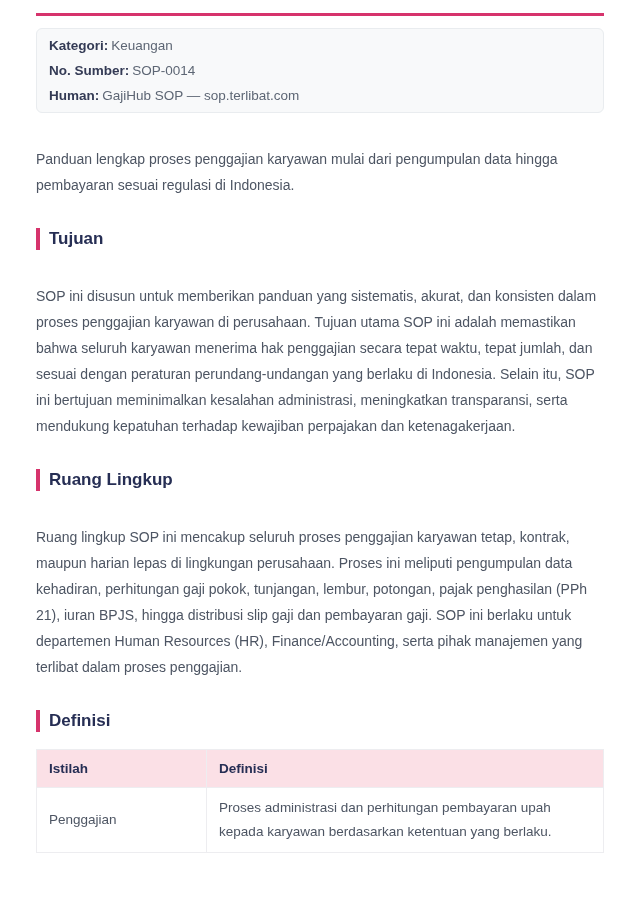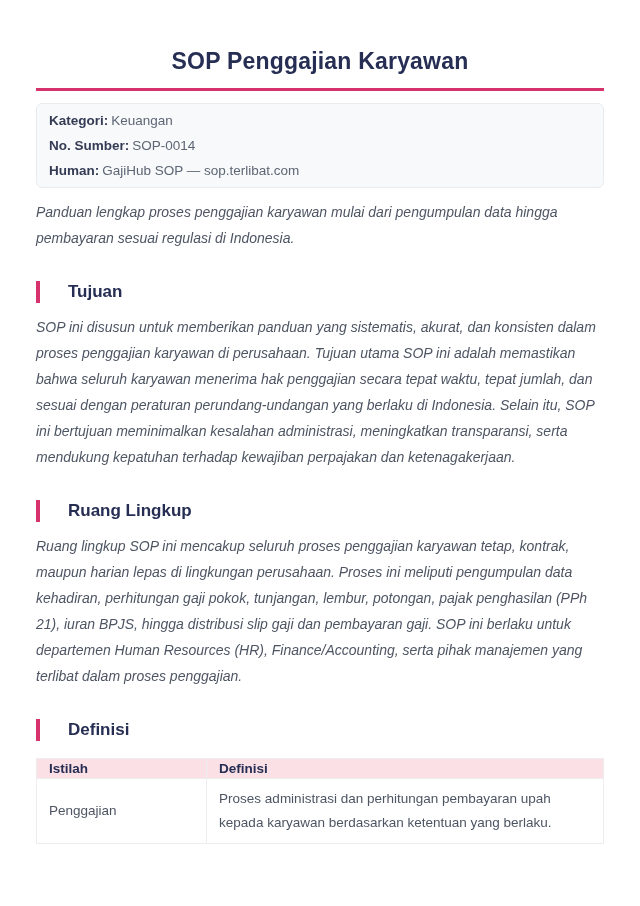"SOP Penggajian Karyawan" h1.doc-title { html: <h1>SOP Penggajian Karyawan</h1> -> none }
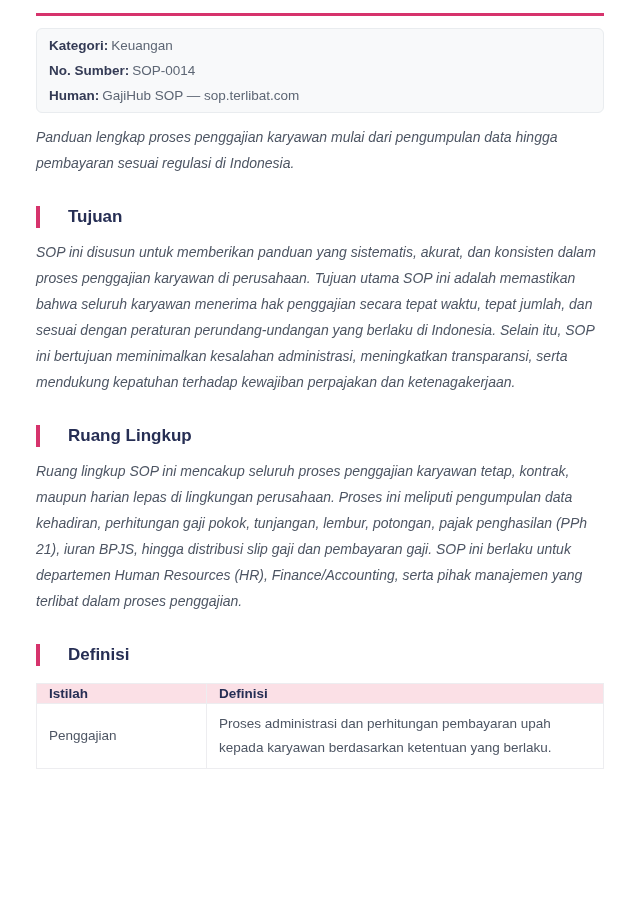"Panduan lengkap proses penggajian" p.body-par { font-style: italic -> none; margin-top: 11px -> 33px }
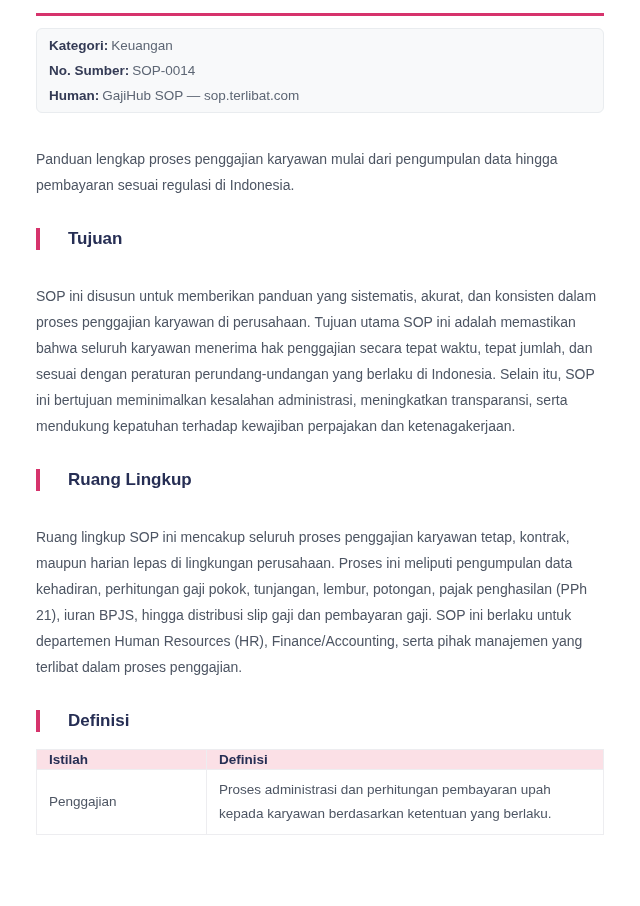"Tujuan" h2.section-heading { padding-left: 28px -> 9px }
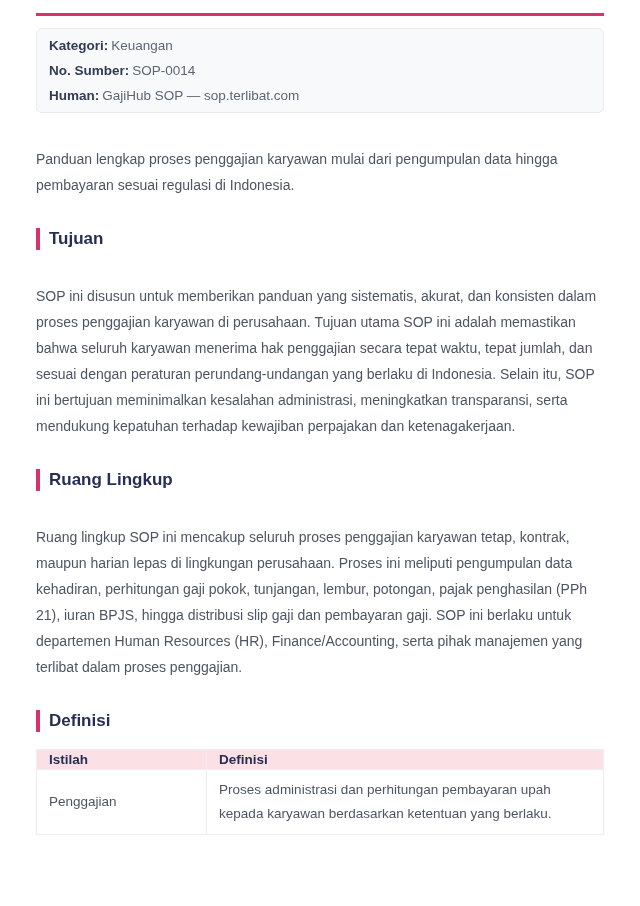"Istilah" table.def-table th { padding: 2px 12px -> 11px 12px }
